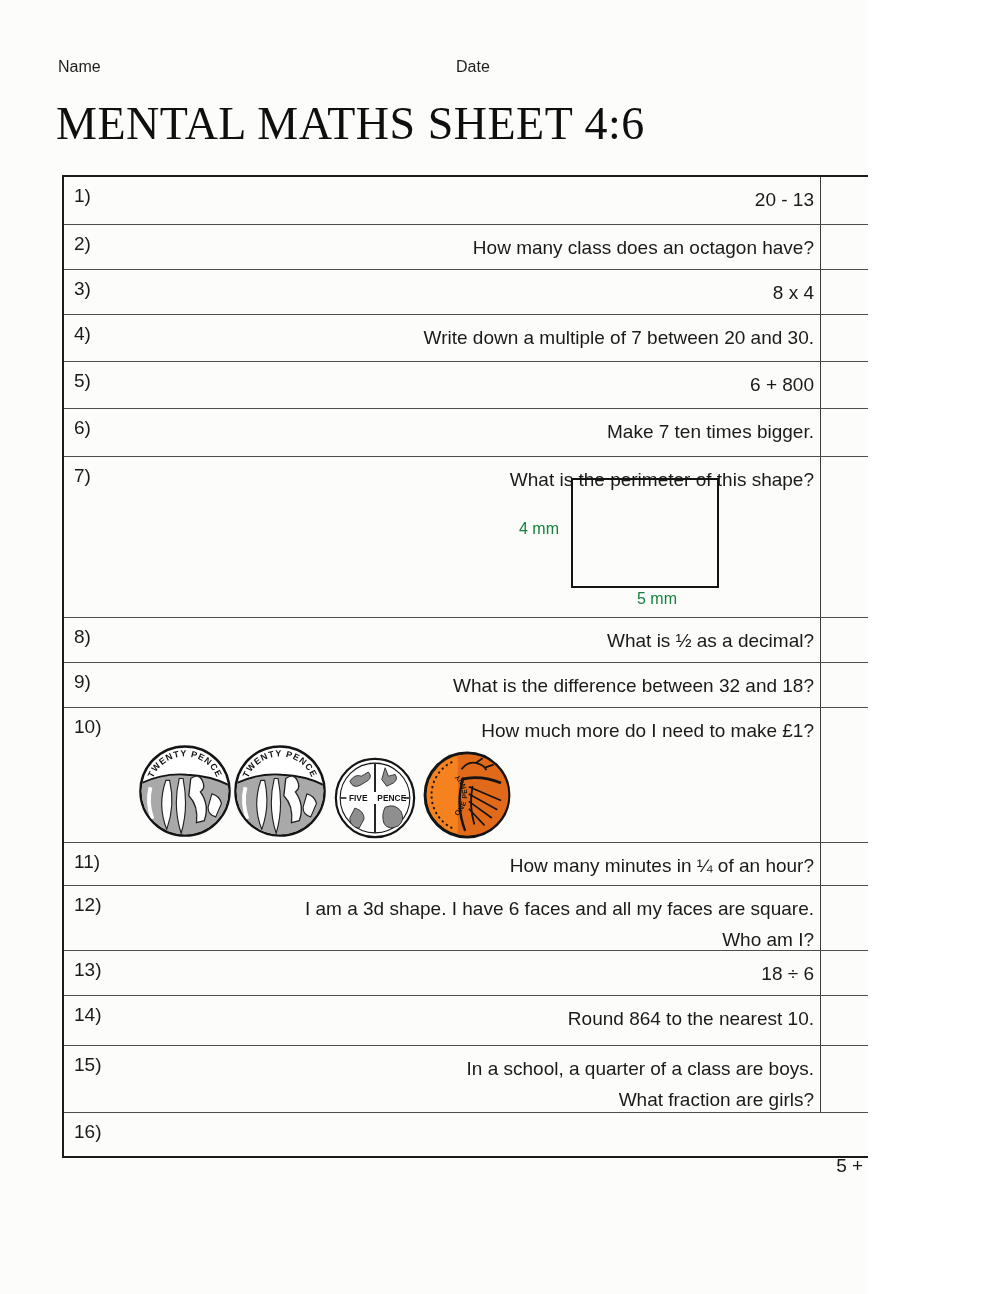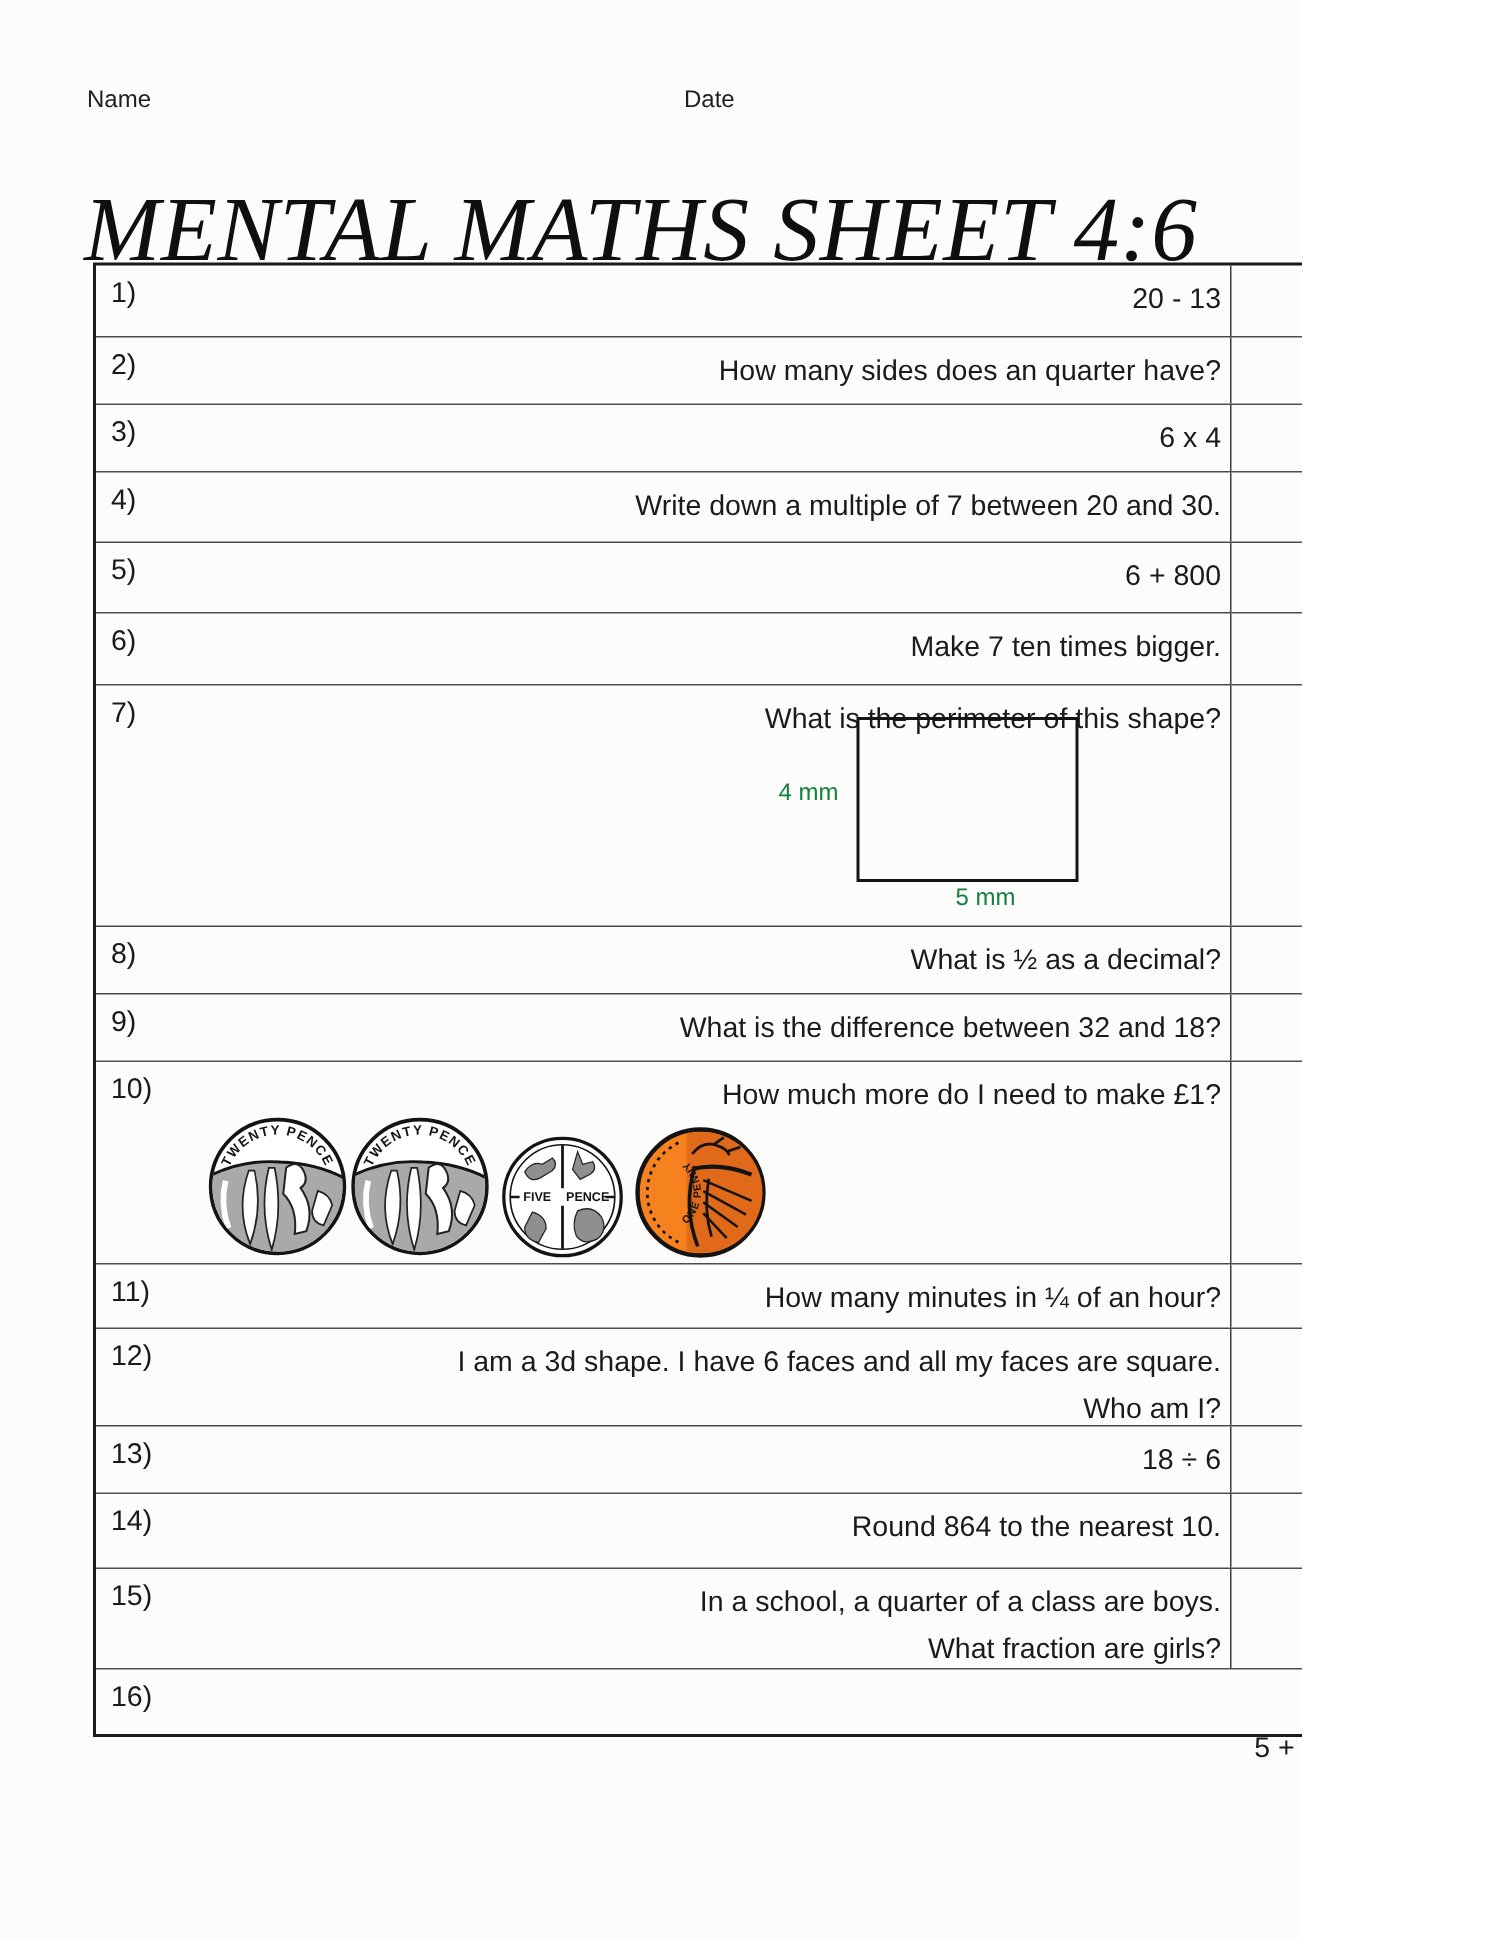"MENTAL MATHS SHEET 4:6" .page-title { font-size: 61px -> 46px; font-style: italic -> none; top: 119px -> 97px }
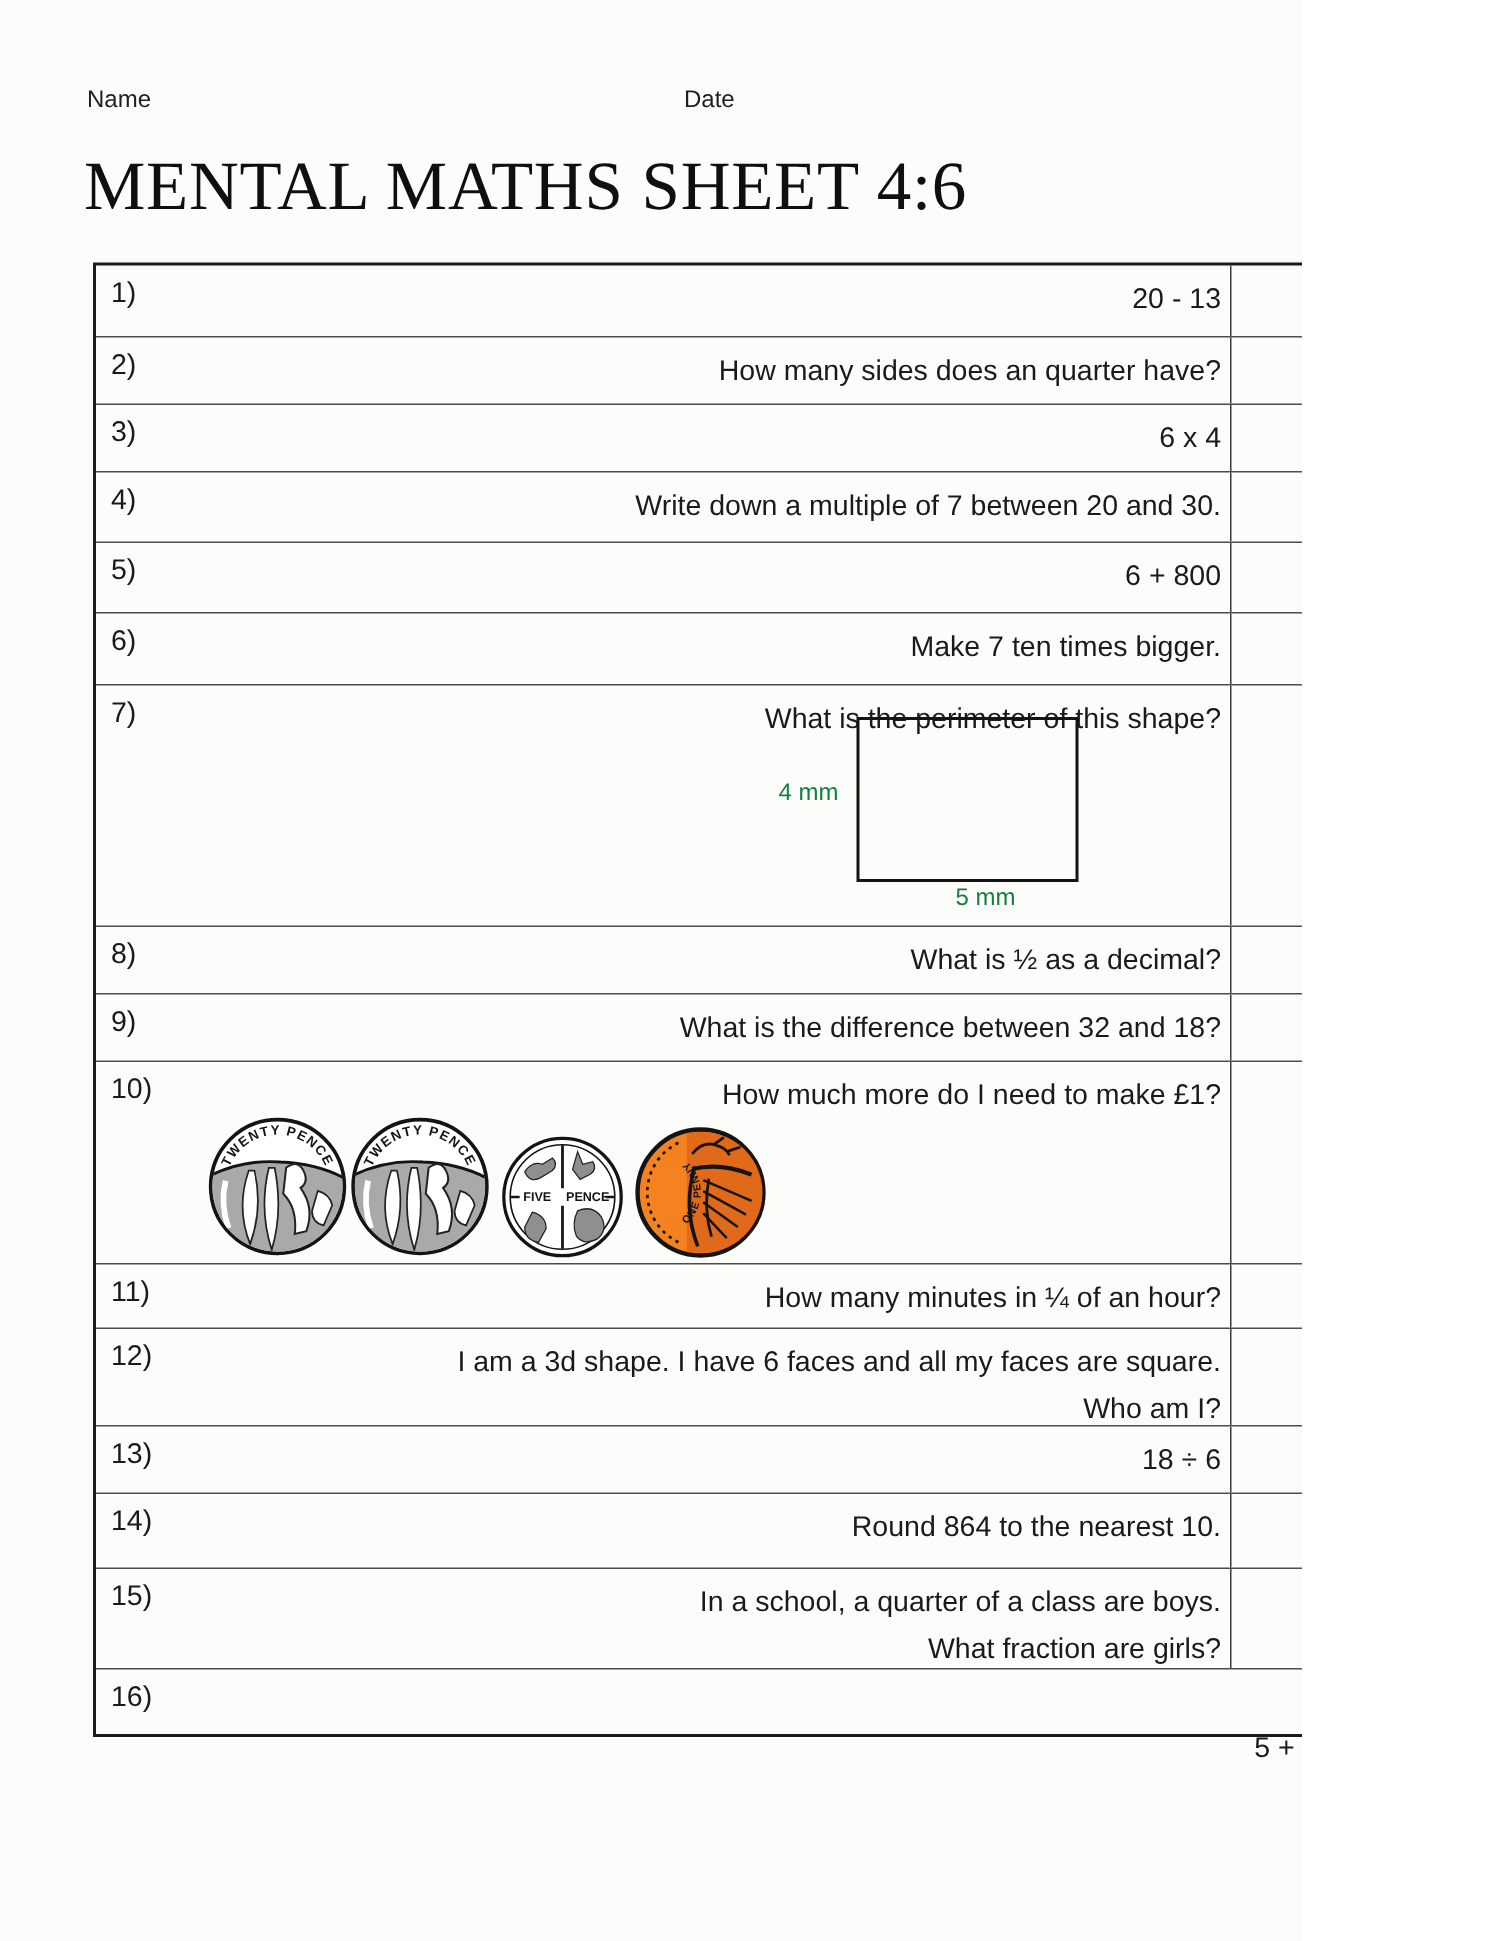"How many sides does an" div.qline { text: sides does an quarter -> class does an octagon }
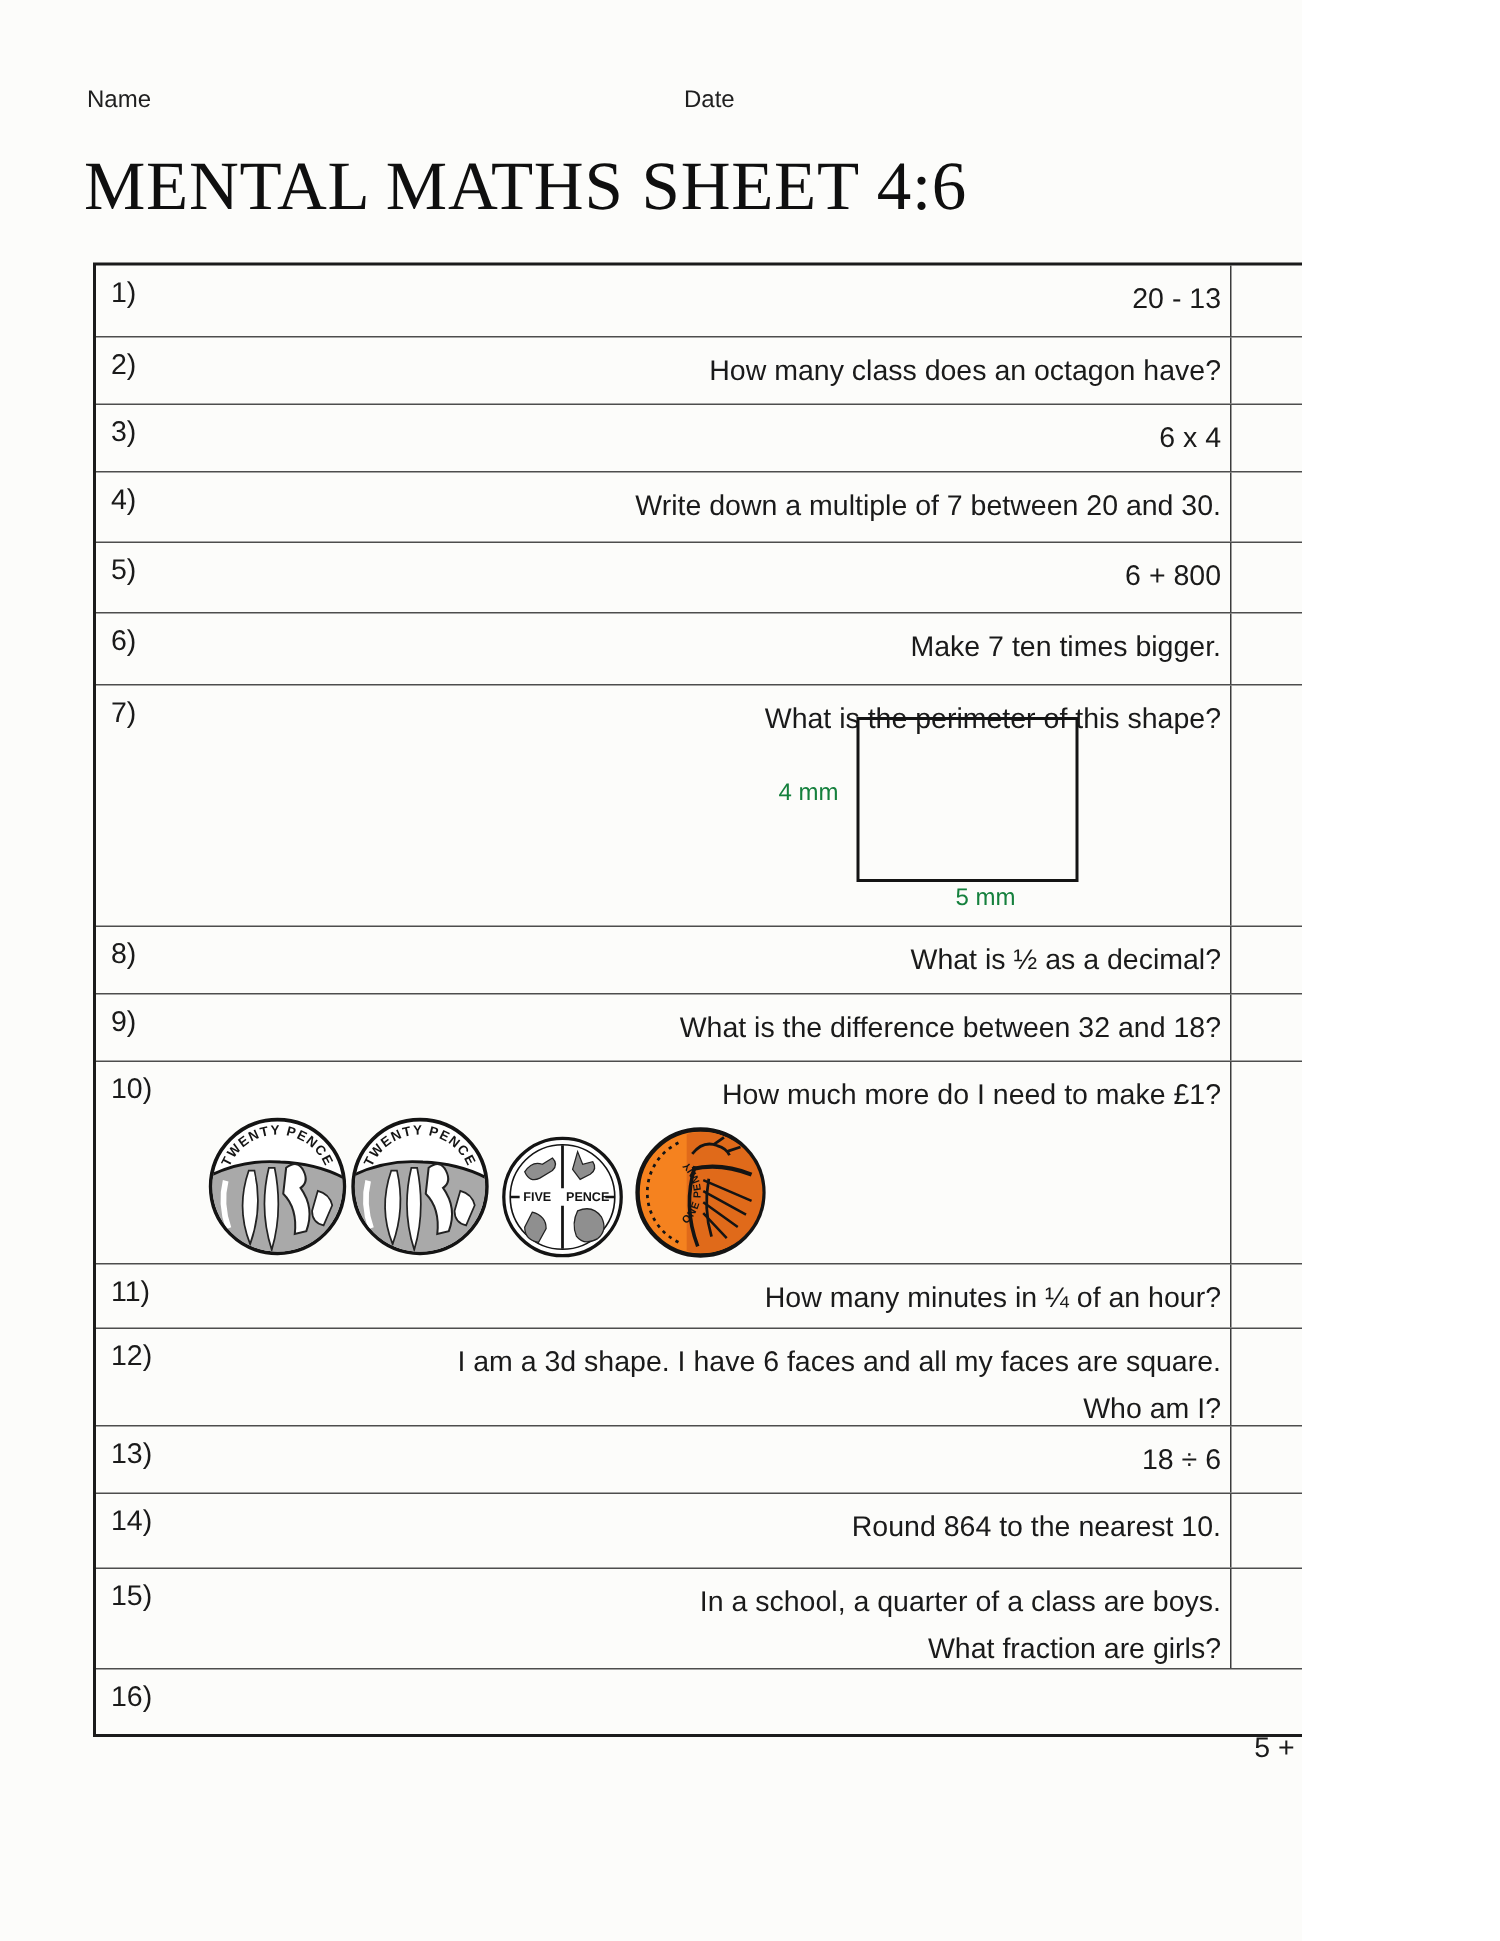"6 x 4" div.qline { text: 6 -> 8 }
